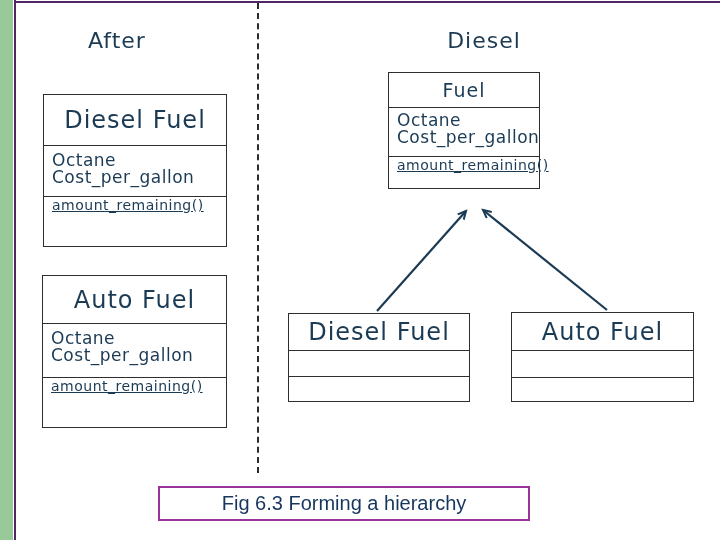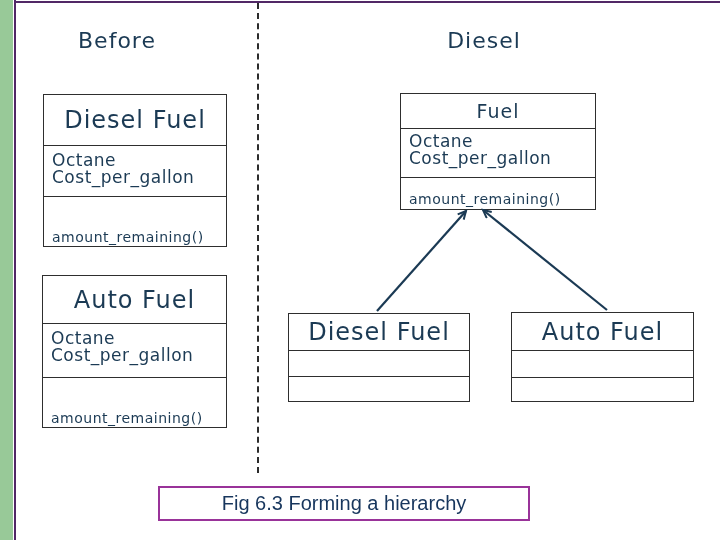"Before" div.heading { text: Before -> After }
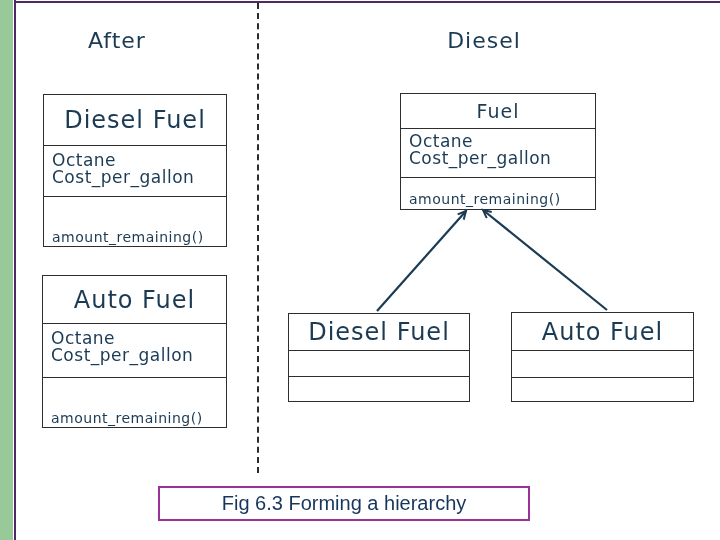"Fuel" #box-after-fuel { margin-left: 12px -> none; top: 93px -> 72px; width: 196px -> 152px }
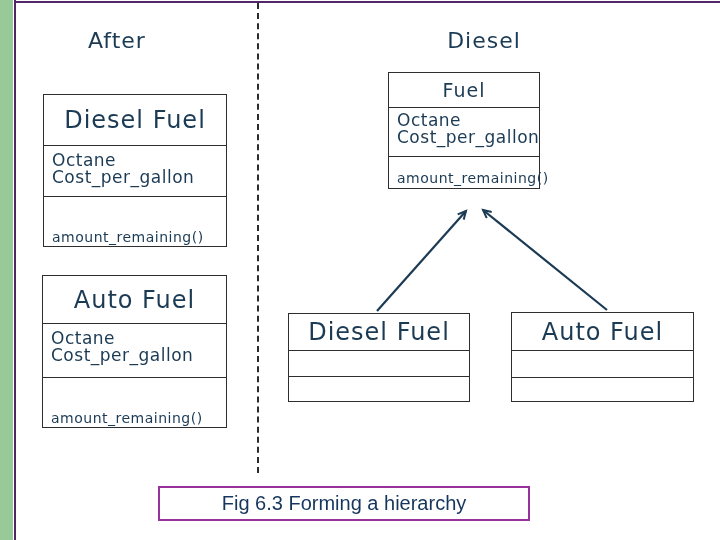"amount_remaining()" .sec-method { align-items: flex-end -> flex-start; text-decoration: none -> underline }
